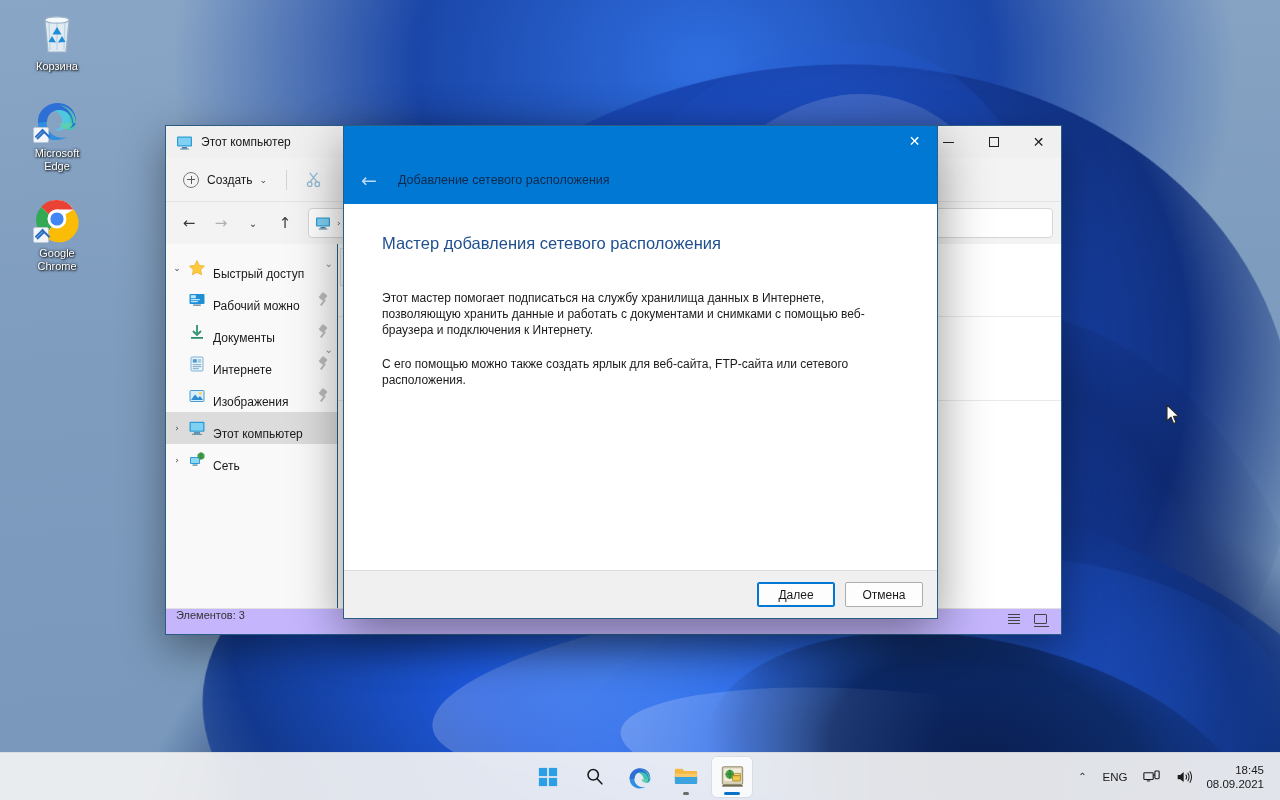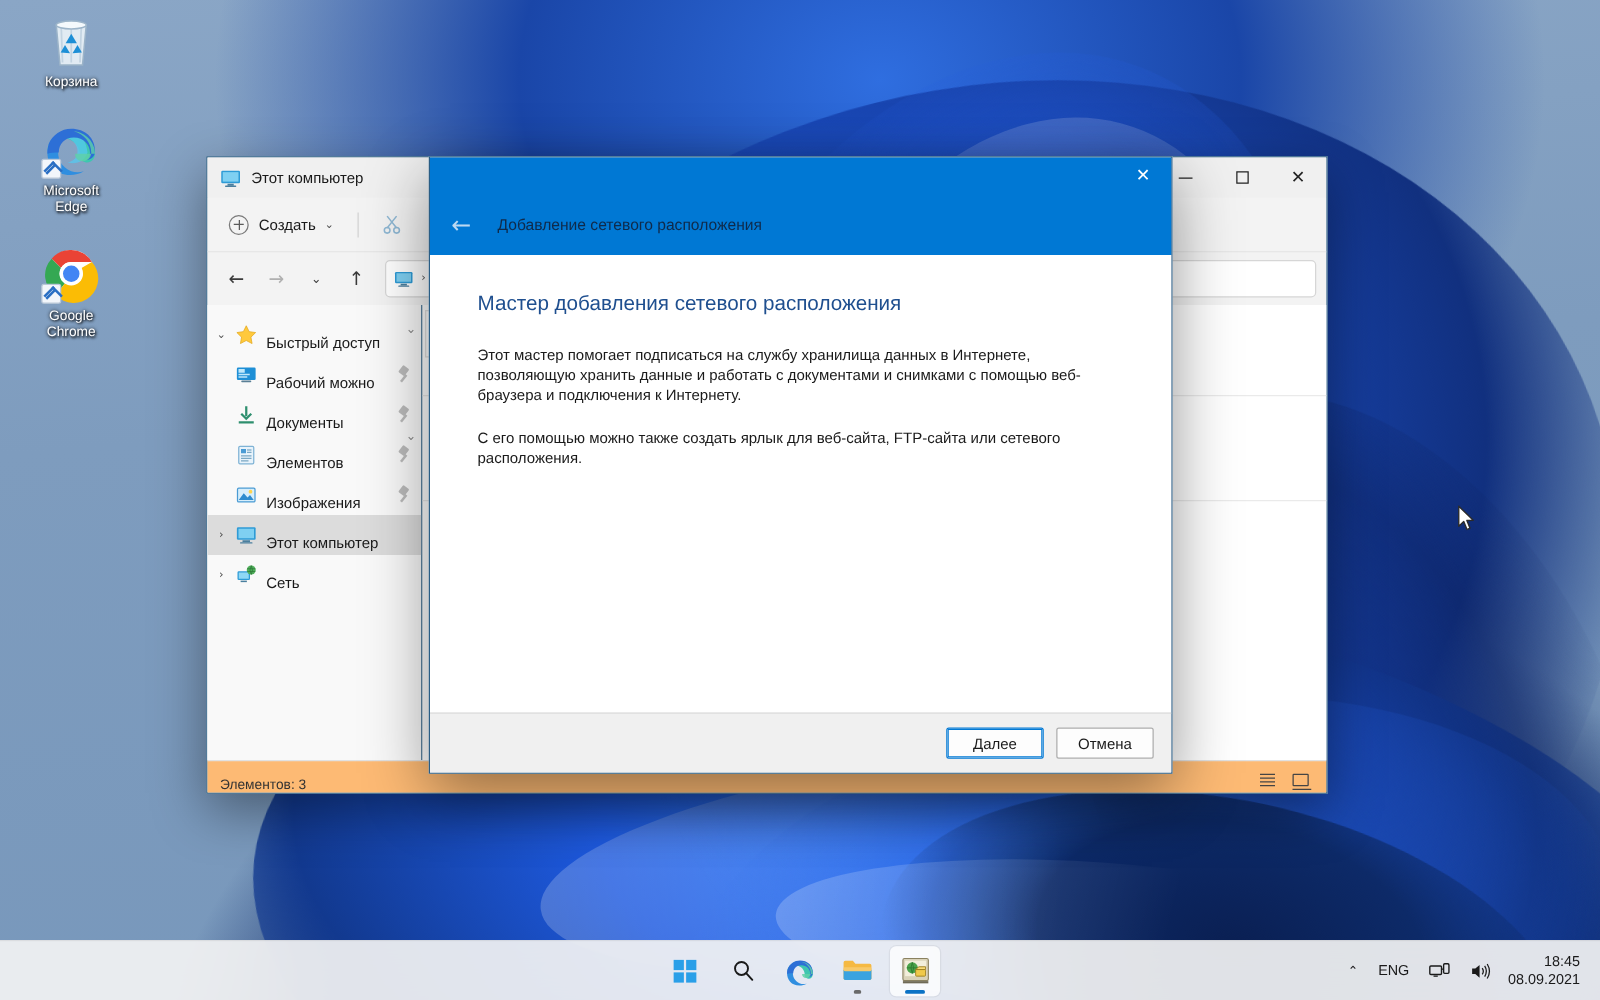"Мастер добавления сетевого расположения" .wz-h1 { margin-bottom: 22px -> 36px }
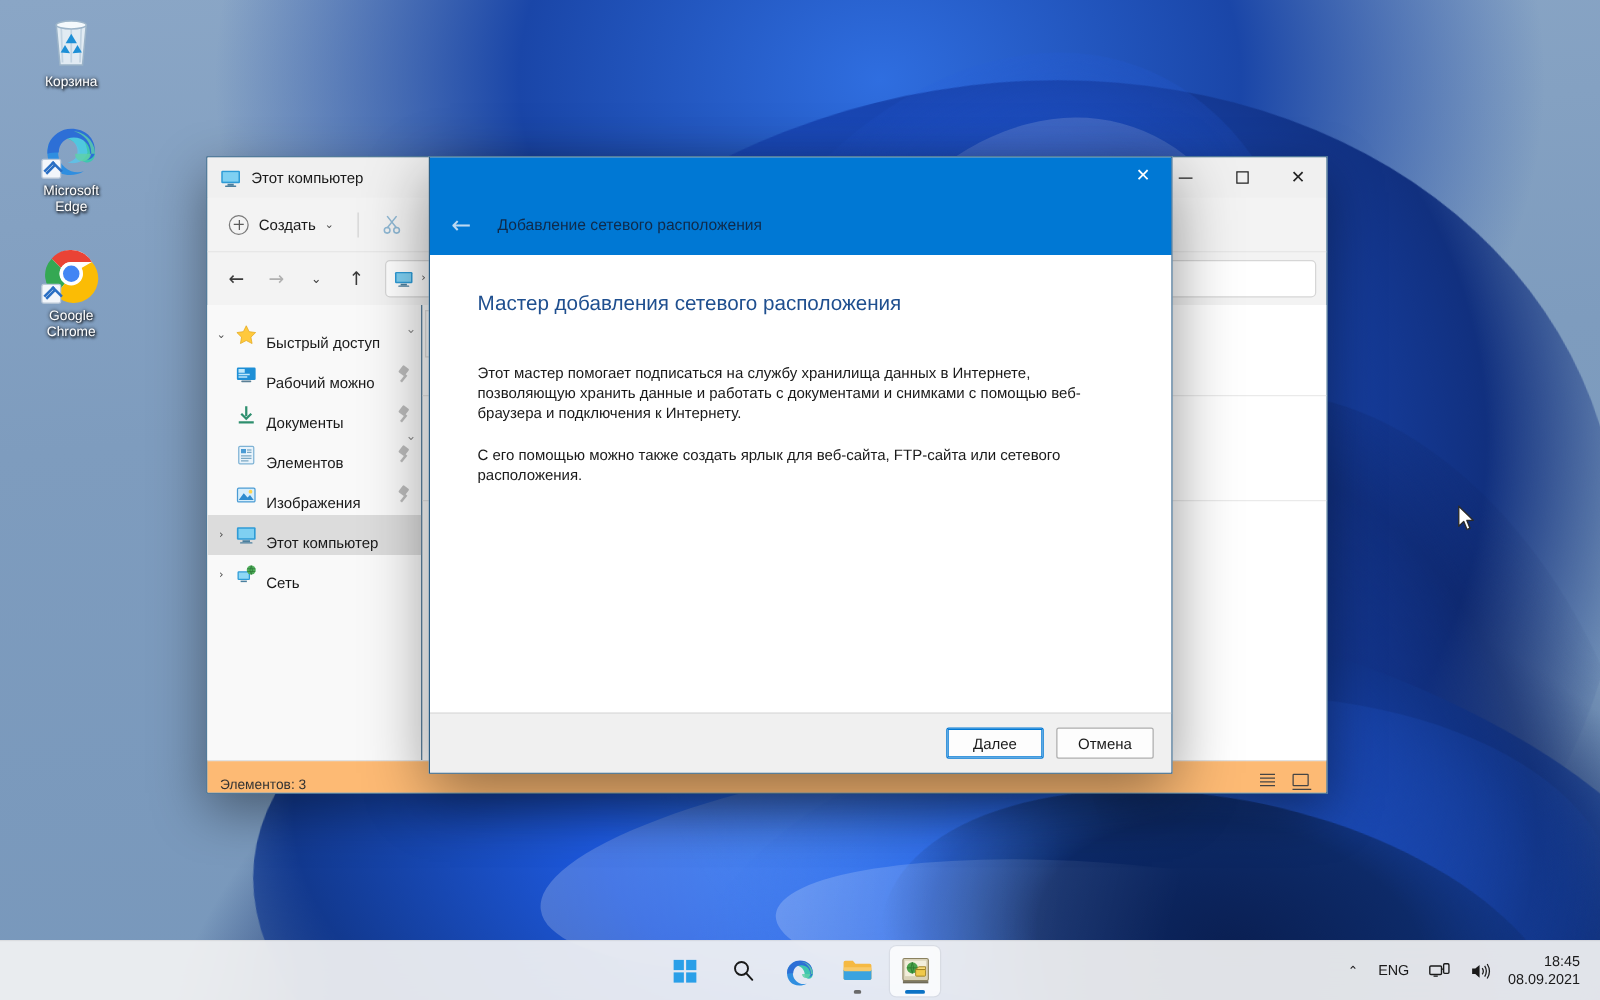"Элементов" span.sb-label { text: Элементов -> Интернете }
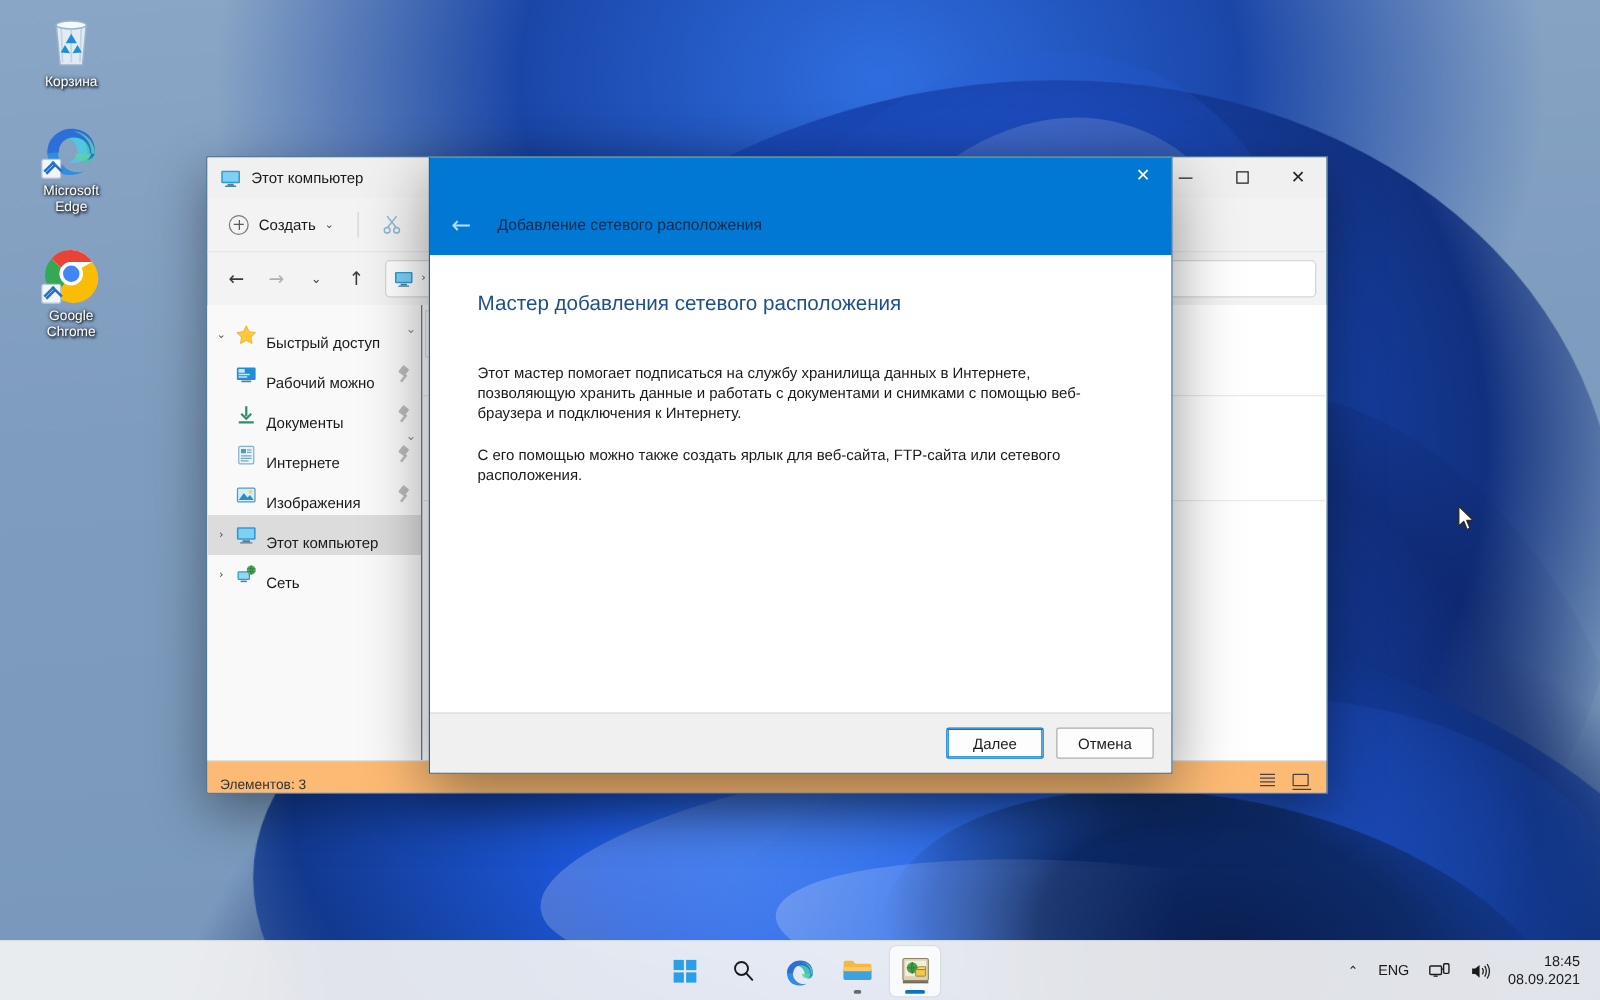"Элементов: 3" .ex-status { align-items: flex-end -> flex-start; background: #fdba74 -> #c4b5fd }
